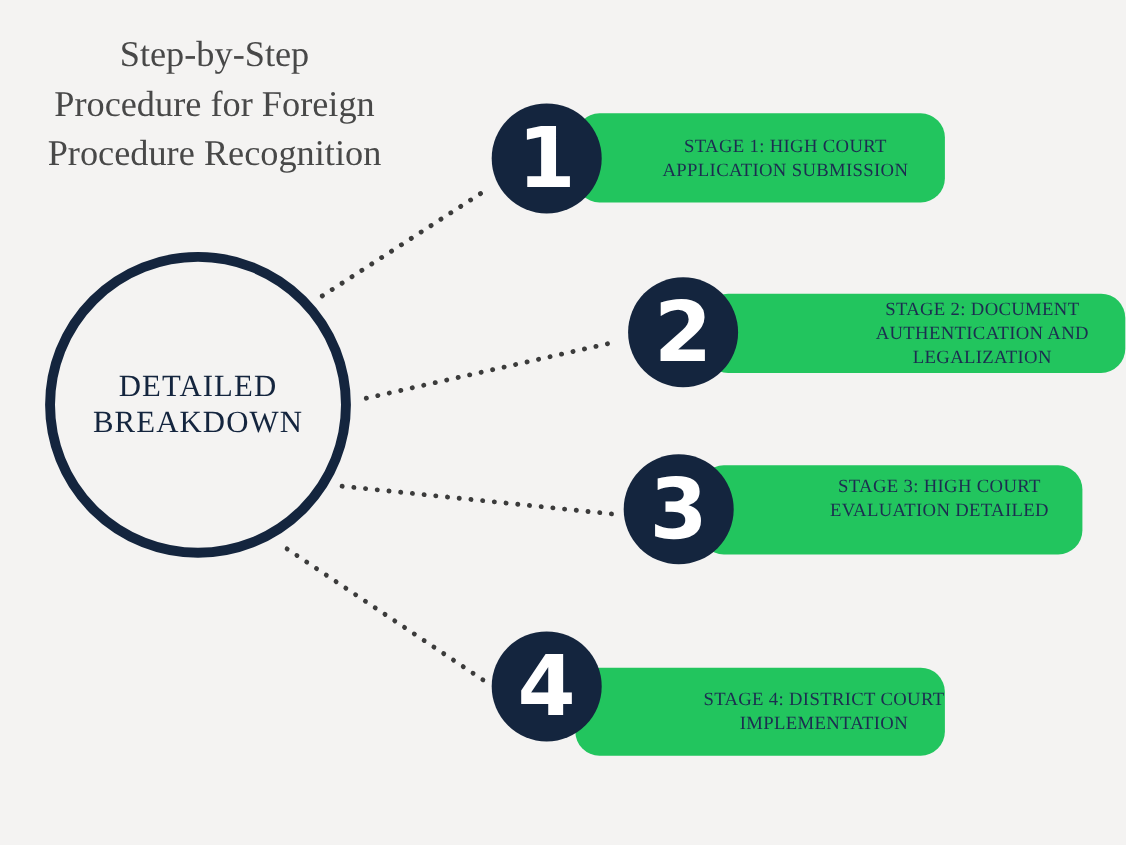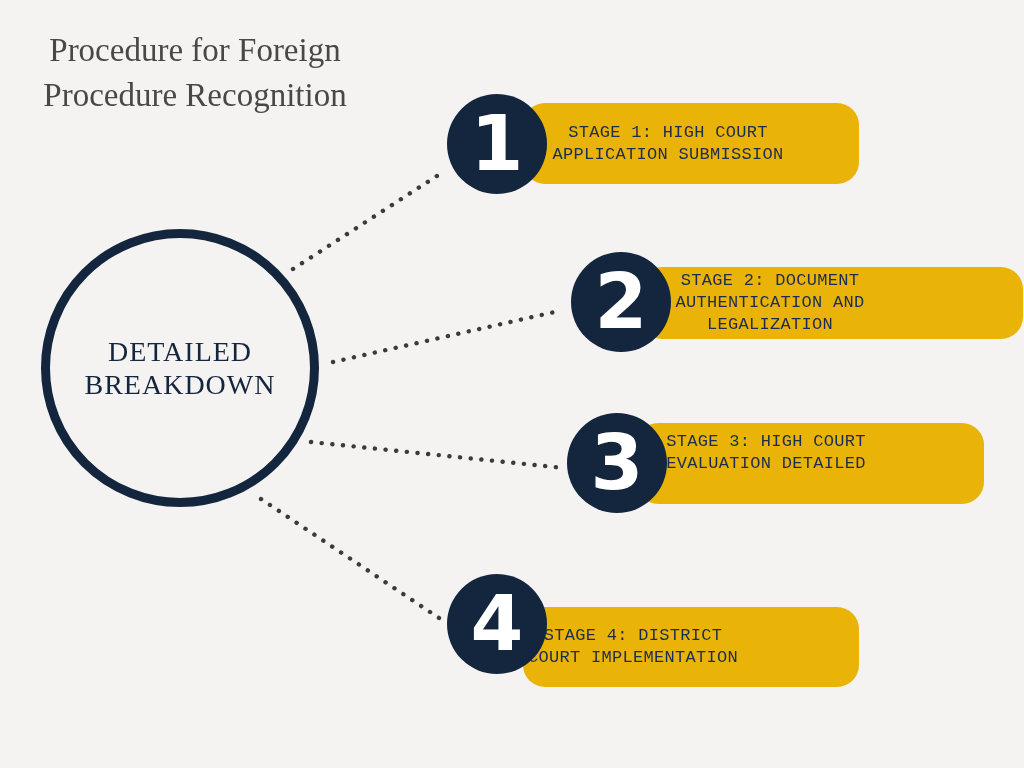"Step-by-Step" div { html: none -> <div>Step-by-Step</div> }
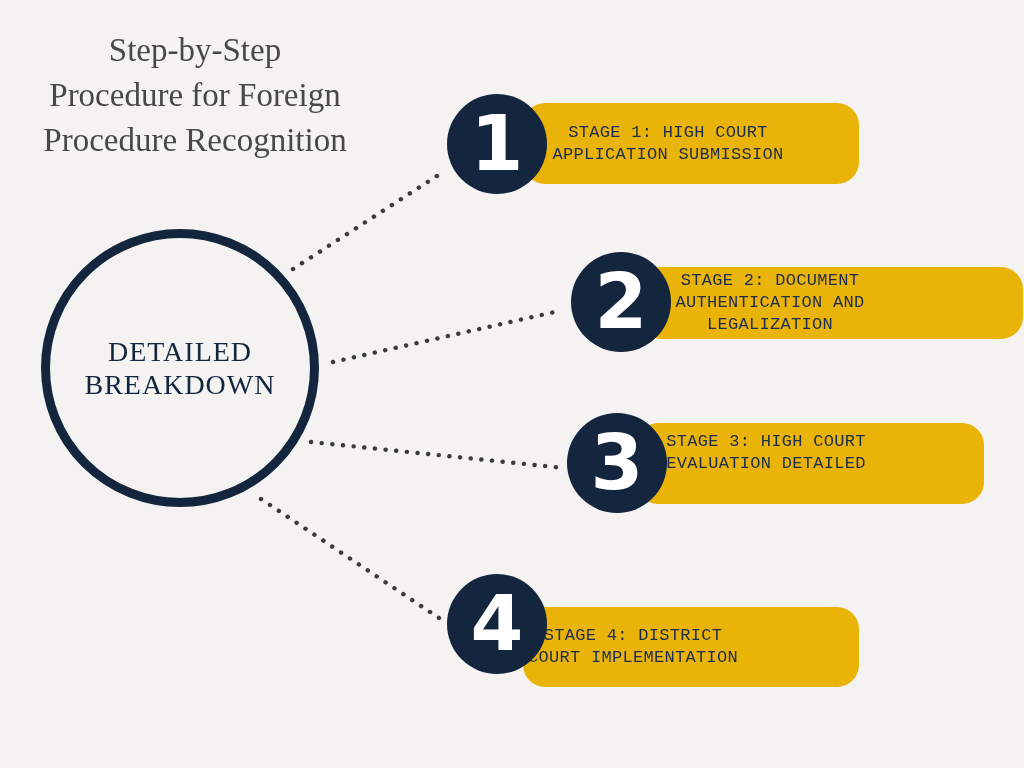"STAGE 1: HIGH COURT APPLICATION" .pill { background: #eab308 -> #22c55e; font-family: Liberation Mono, monospace -> none; justify-content: flex-start -> flex-end }
